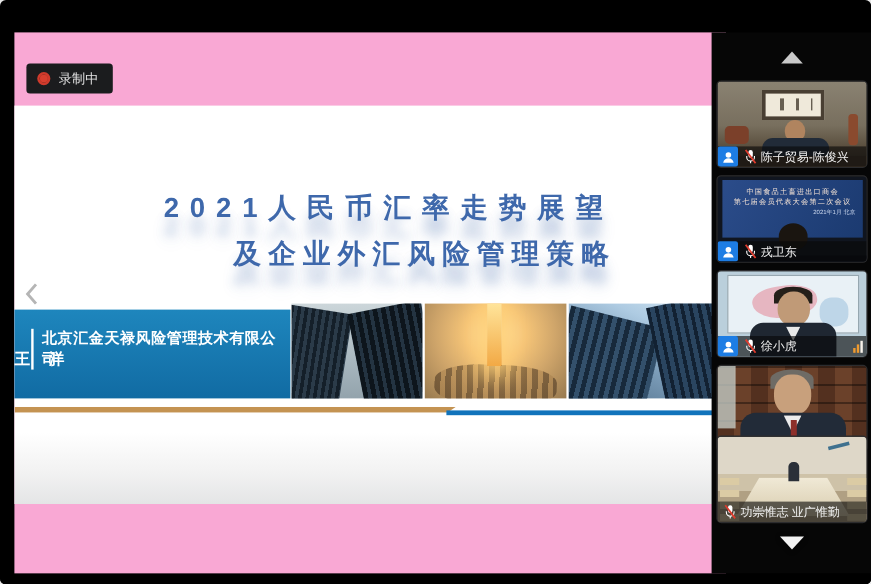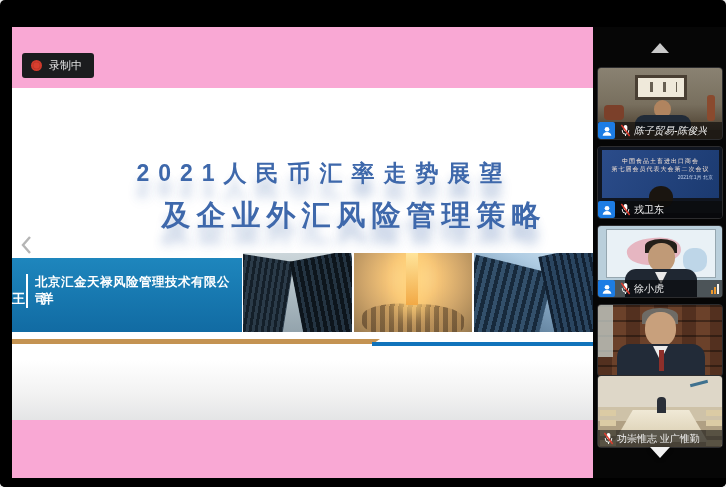"陈子贸易-陈俊兴" .thumb.t1v { font-style: italic -> none }
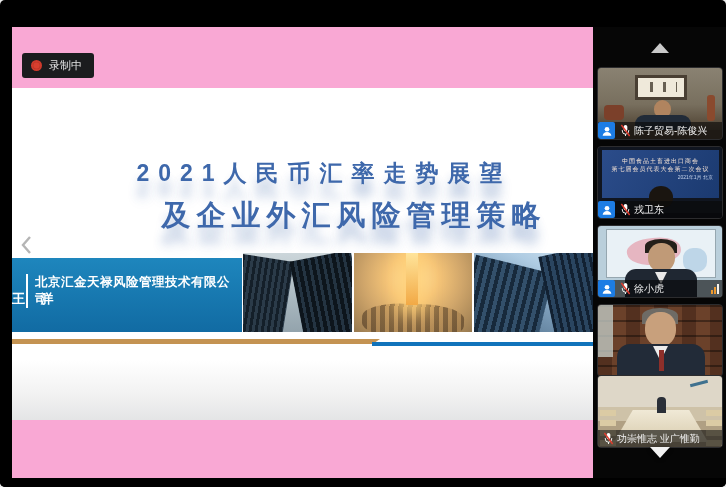"及企业外汇风险管理策略" .t2 { font-size: 29px -> 23px }
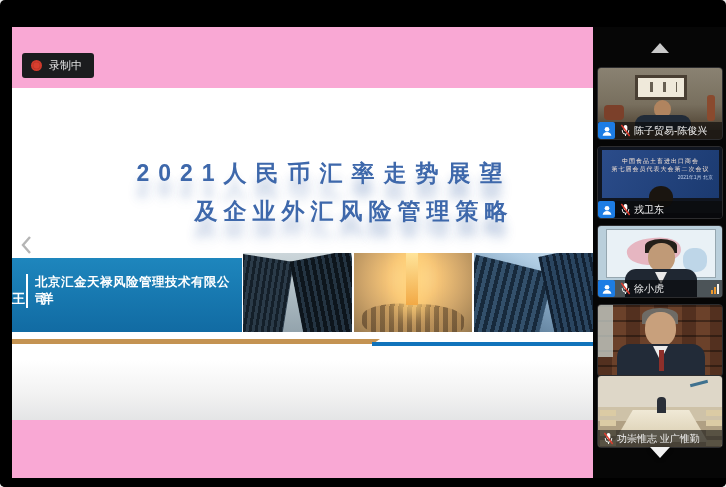"功崇惟志 业广惟勤" .thumb.t5v { top: 348px -> 336px }
